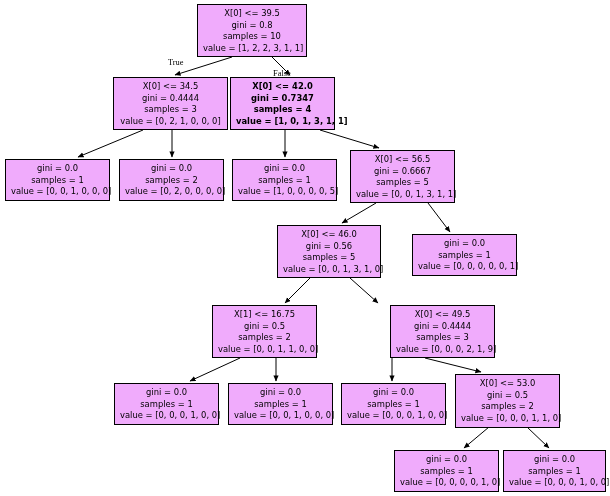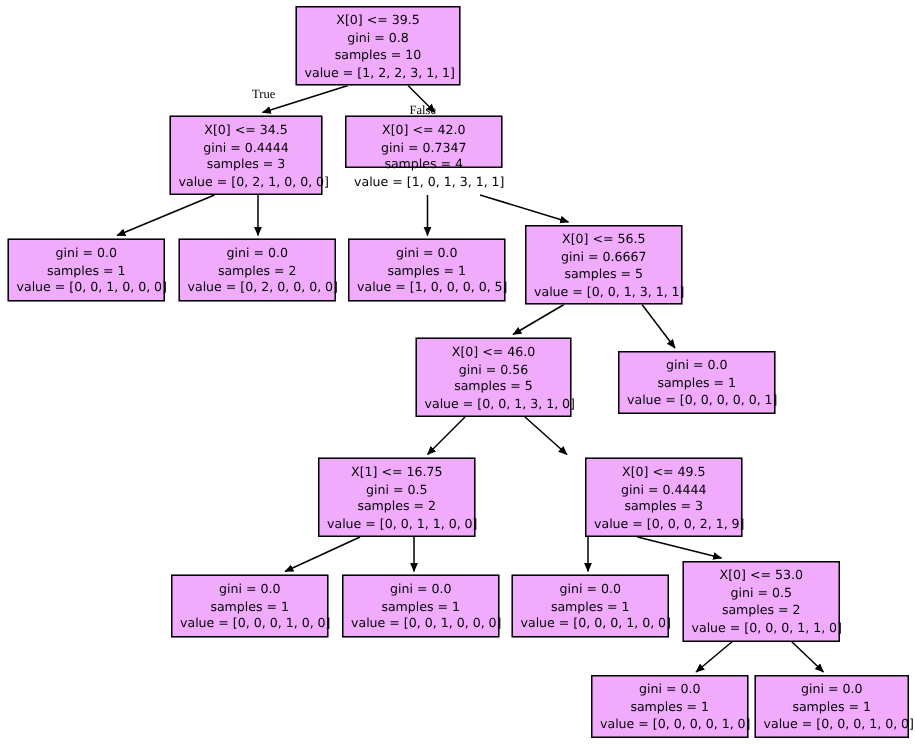"X[0] <= 34.5" div.node { width: 102px -> 115px }
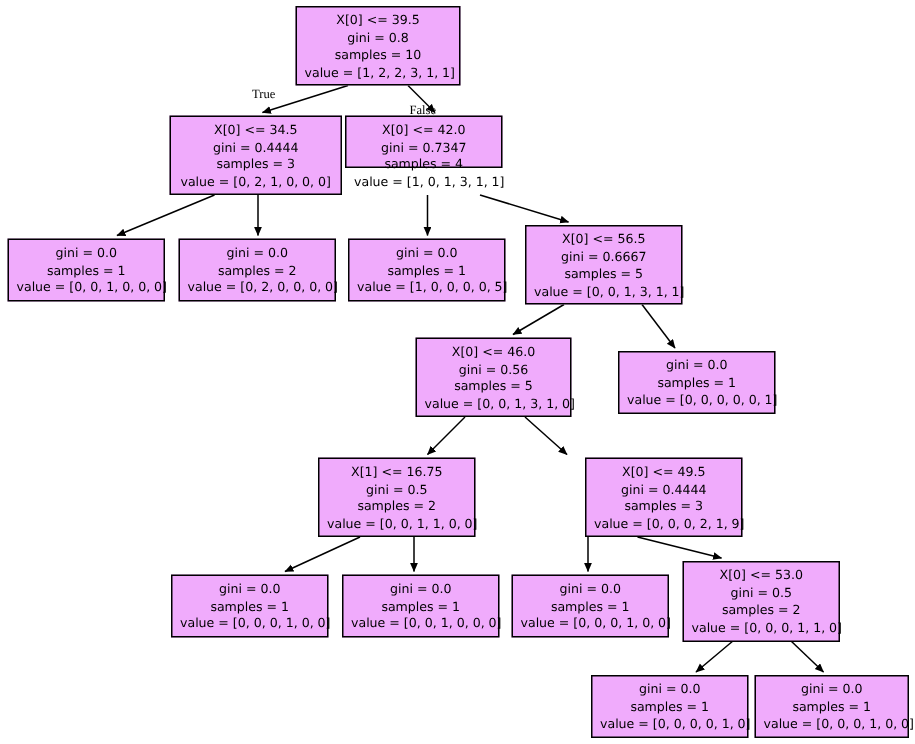"X[0] <= 42.0" div.node { font-weight: none -> bold; height: 35px -> 53px }
